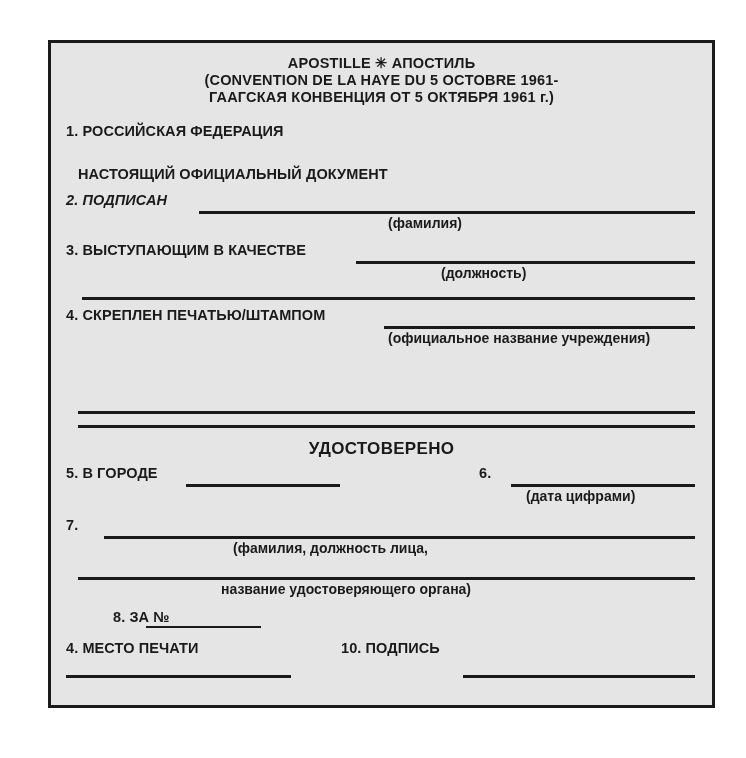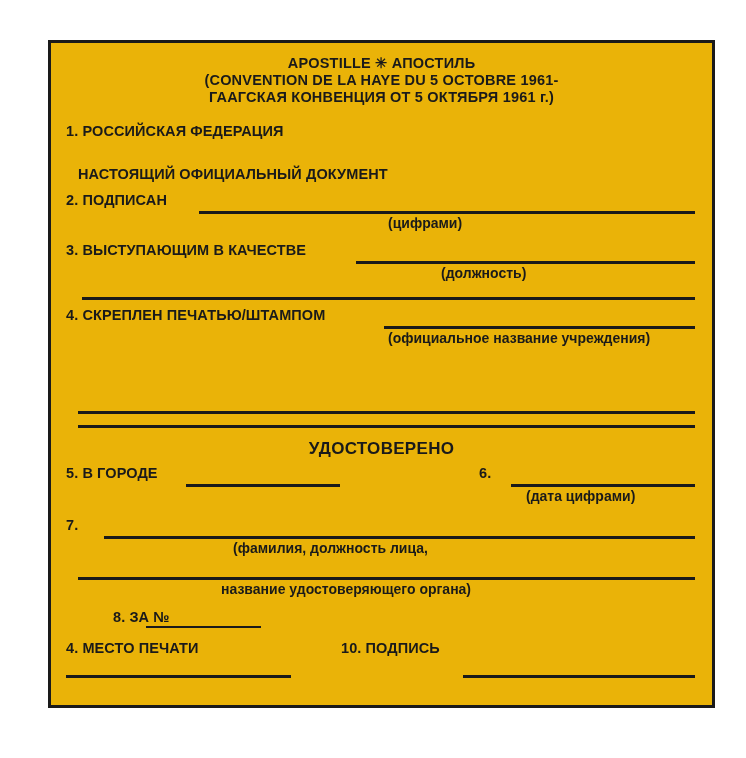"APOSTILLE ✳ АПОСТИЛЬ" #apostille-frame { background: #eab308 -> #e5e5e5 }
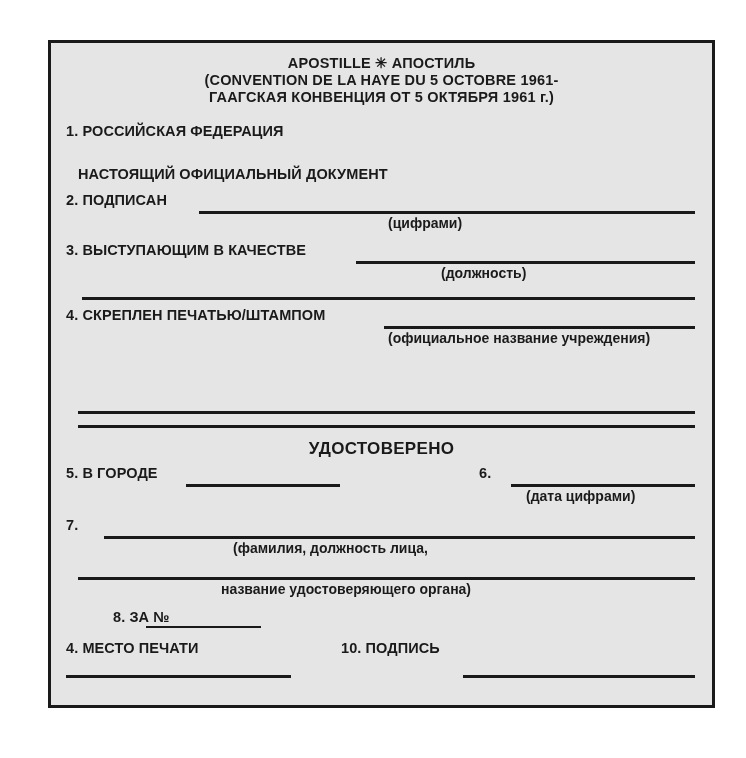"2. ПОДПИСАН" div.txt { font-style: none -> italic }
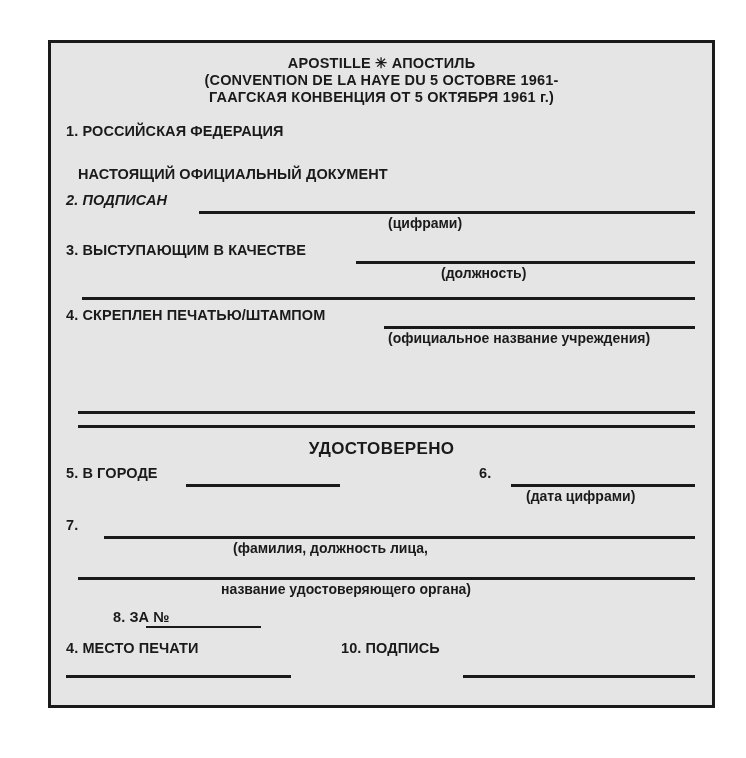"(цифрами)" div.caption { text: цифрами -> фамилия }
